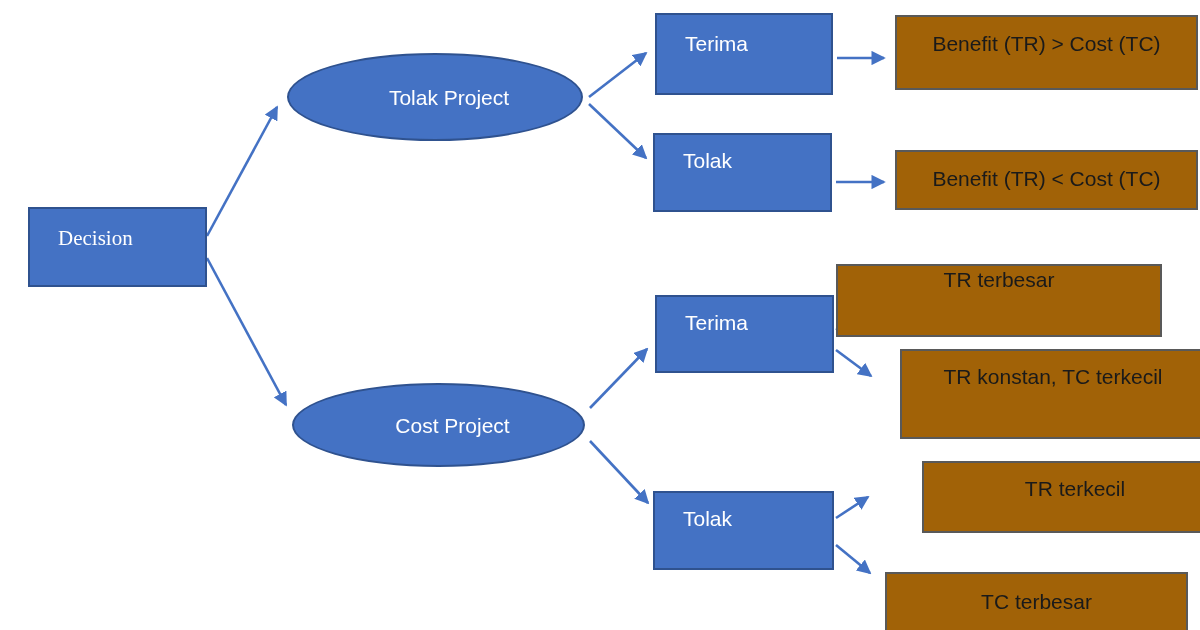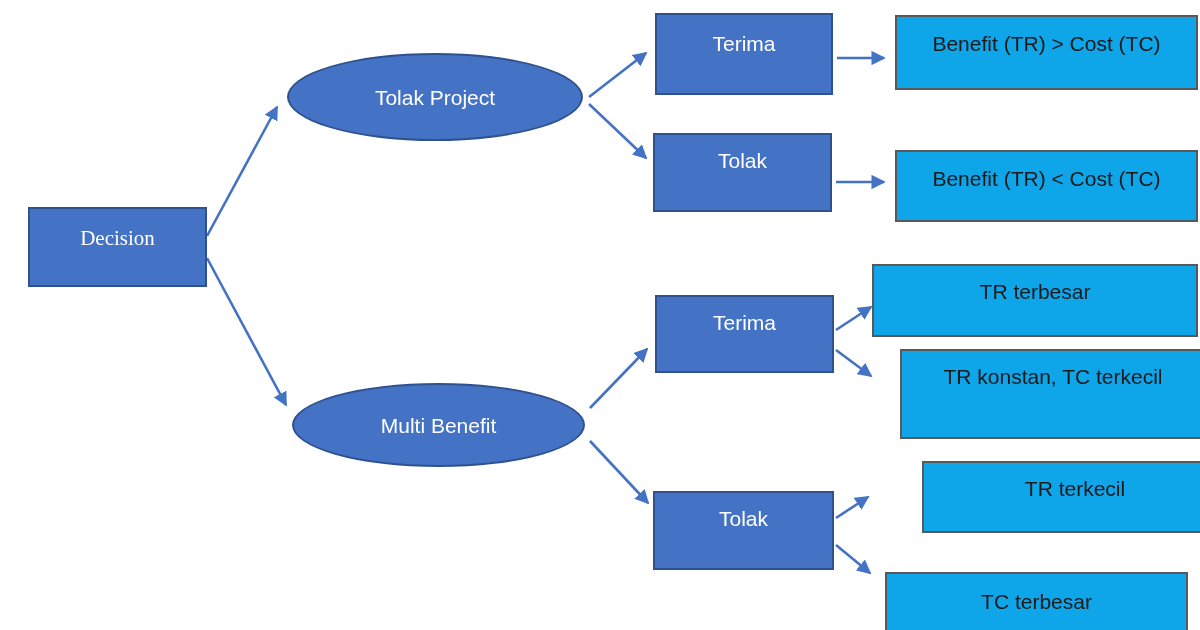"Terima" .node { padding-left: none -> 28px; text-align: center -> none }
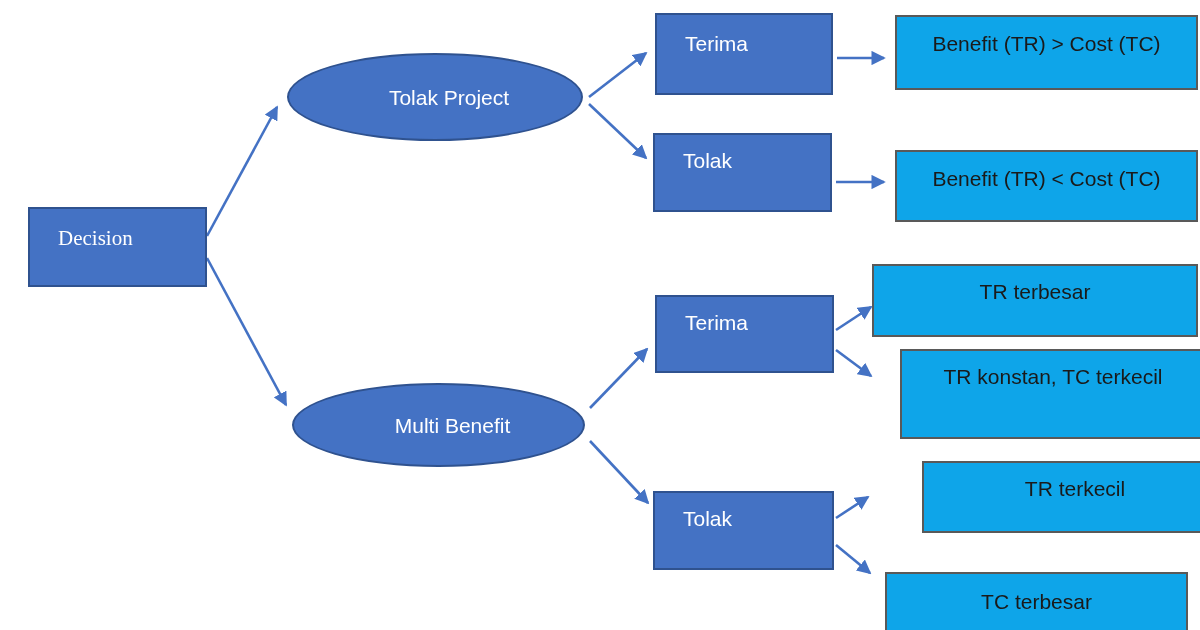"Benefit (TR) > Cost (TC)" .outcome { background: #0ea5e9 -> #a16207 }
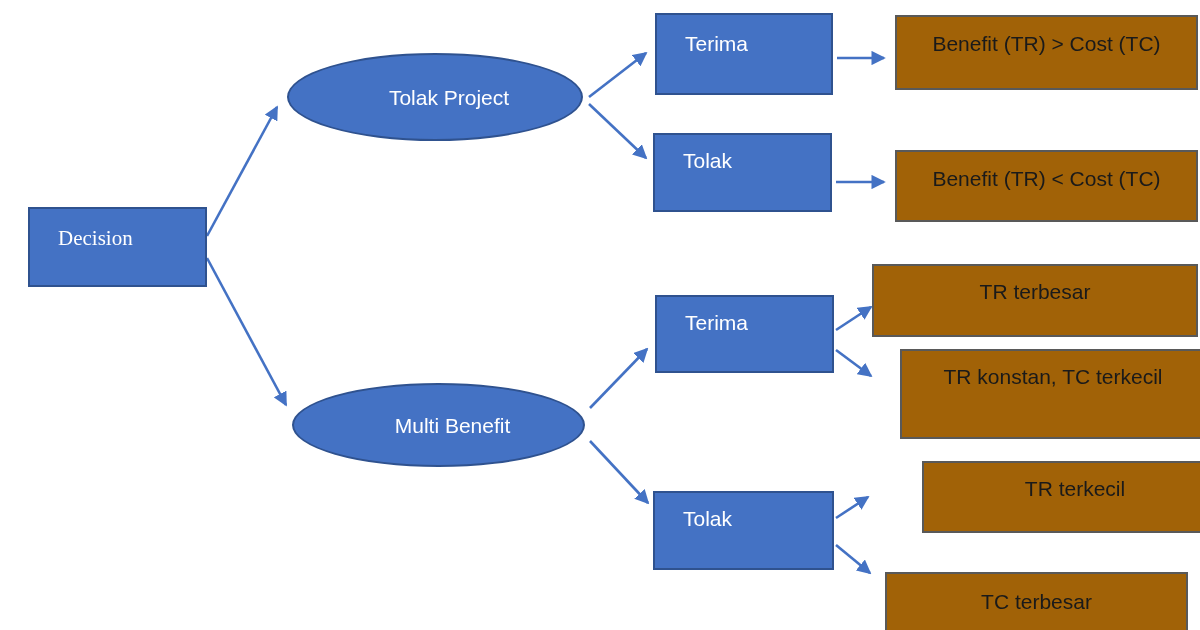"Benefit (TR) < Cost (TC)" #o-benefit-lt { height: 72px -> 60px }
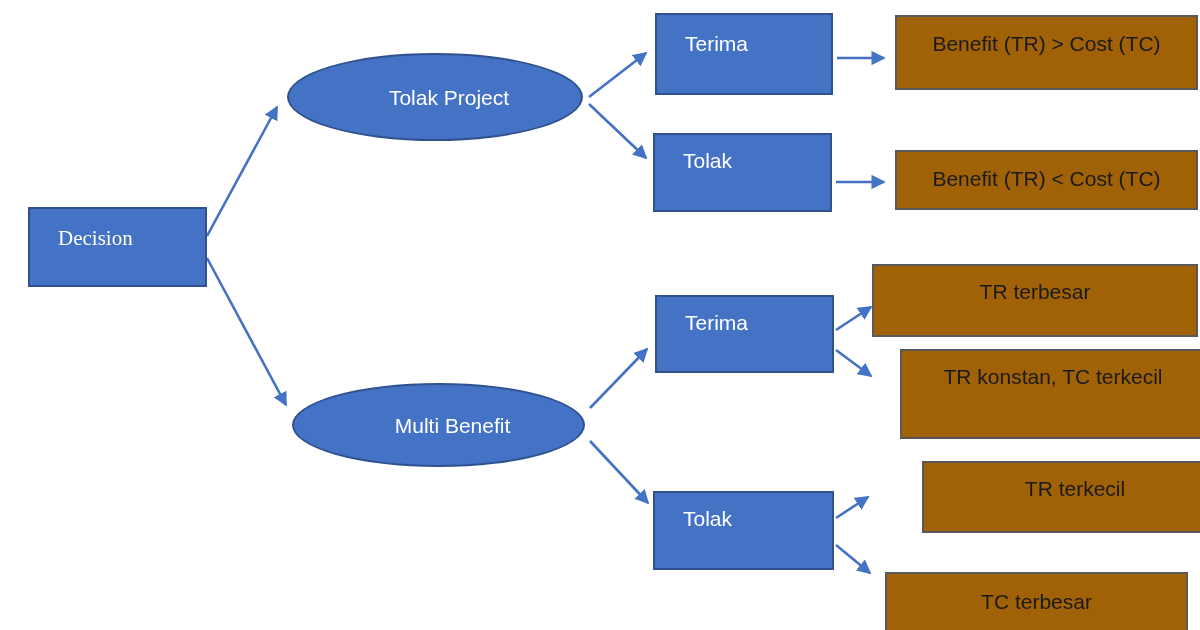"TR terbesar" #o-tr-terbesar { left: 872px -> 836px; padding-top: 12px -> none }
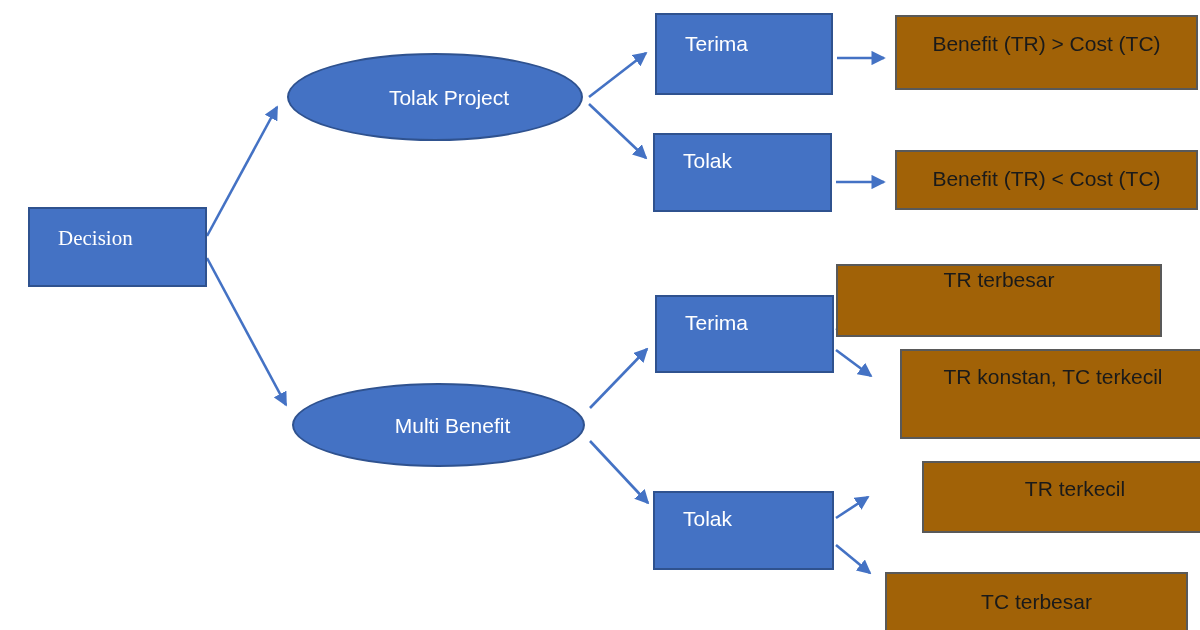"Multi Benefit" div.node { text: Multi Benefit -> Cost Project }
